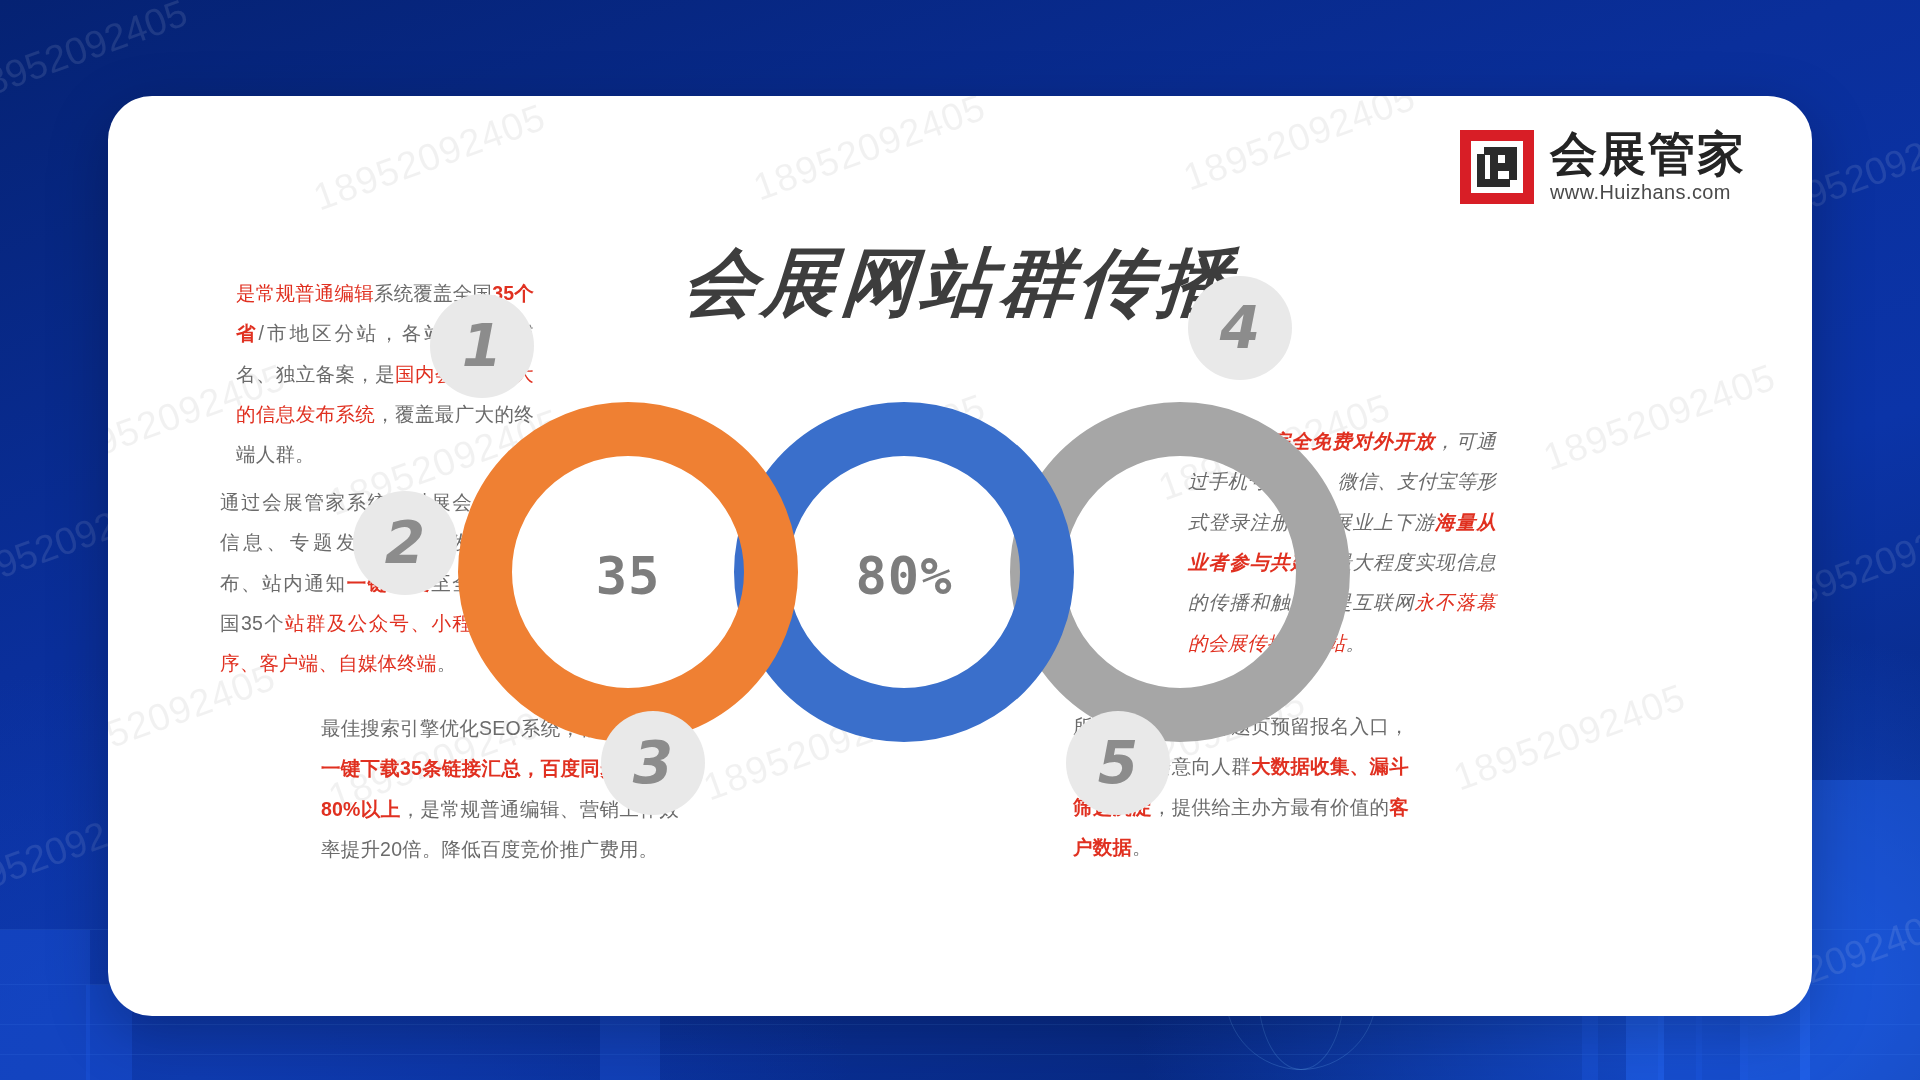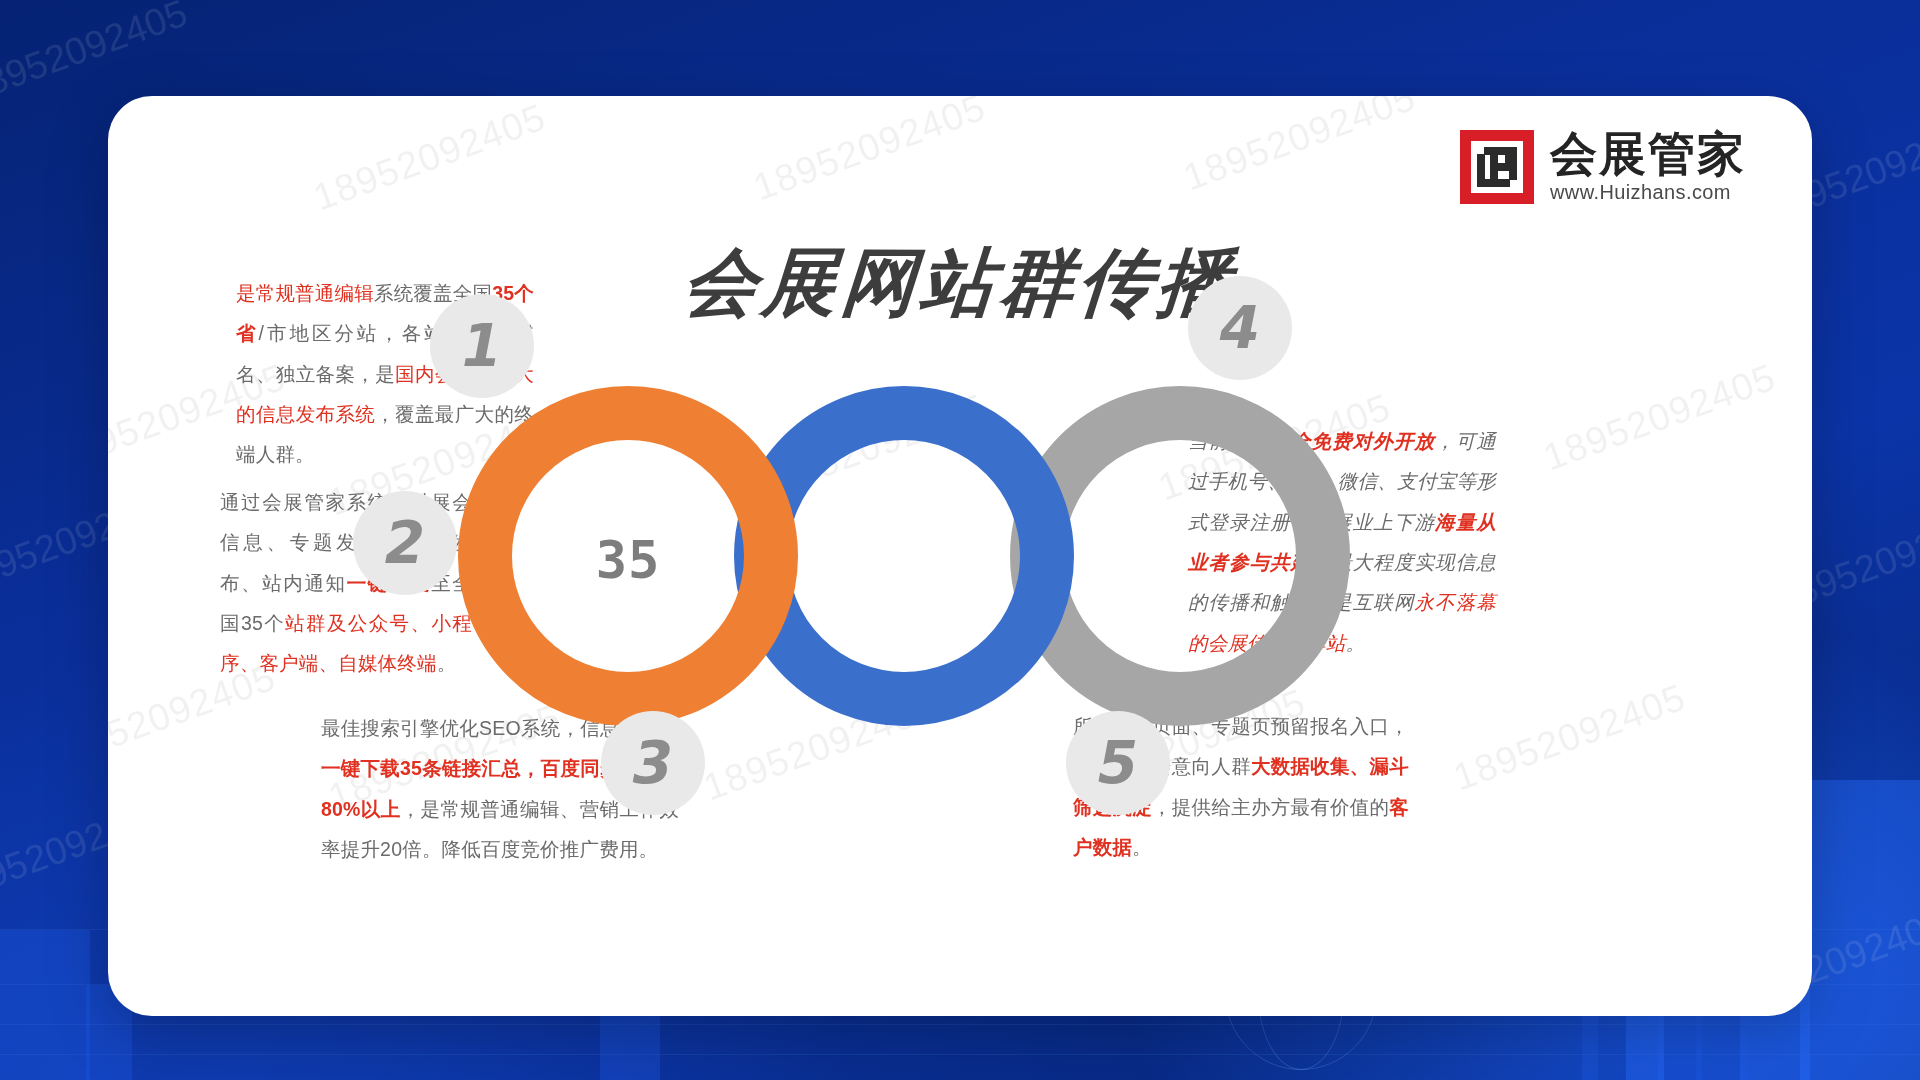"35" #rings { top: 290px -> 306px }
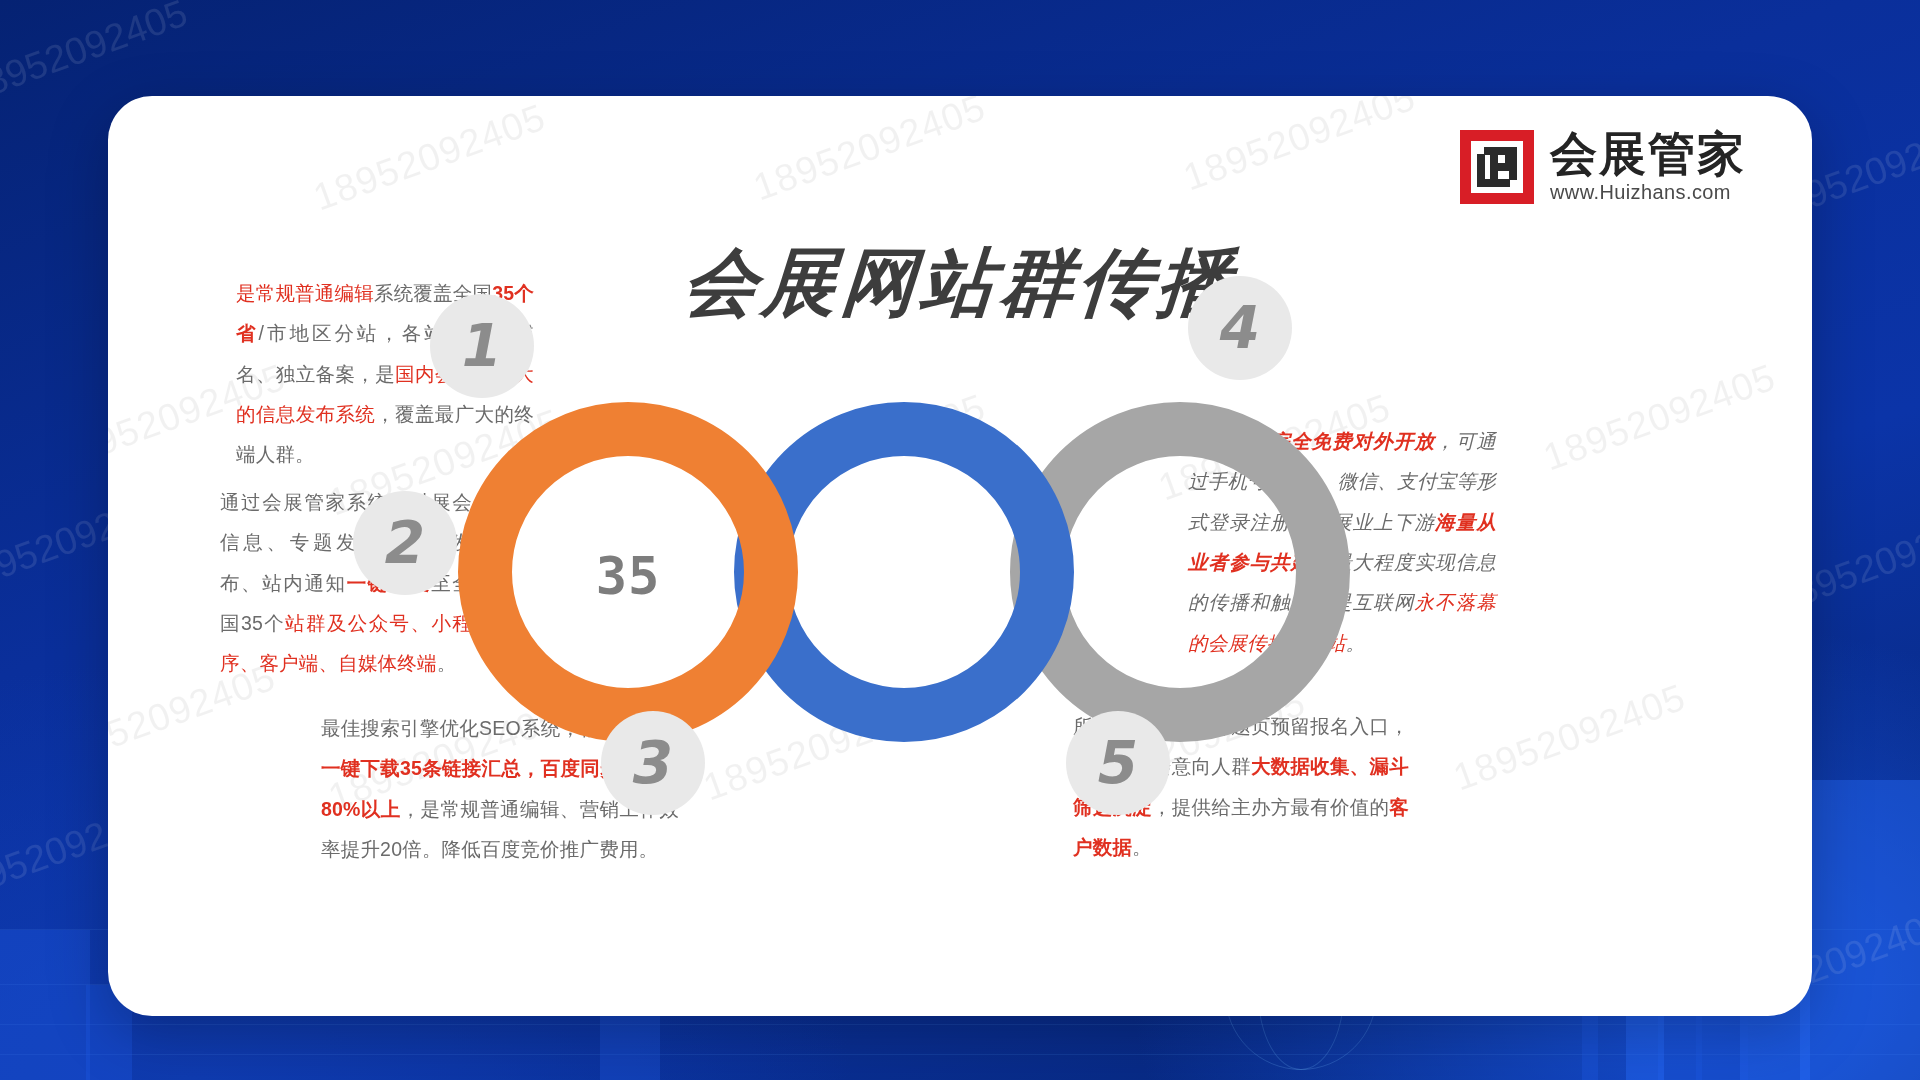"80%" div.ring-val { html: none -> <div>80%</div> }
